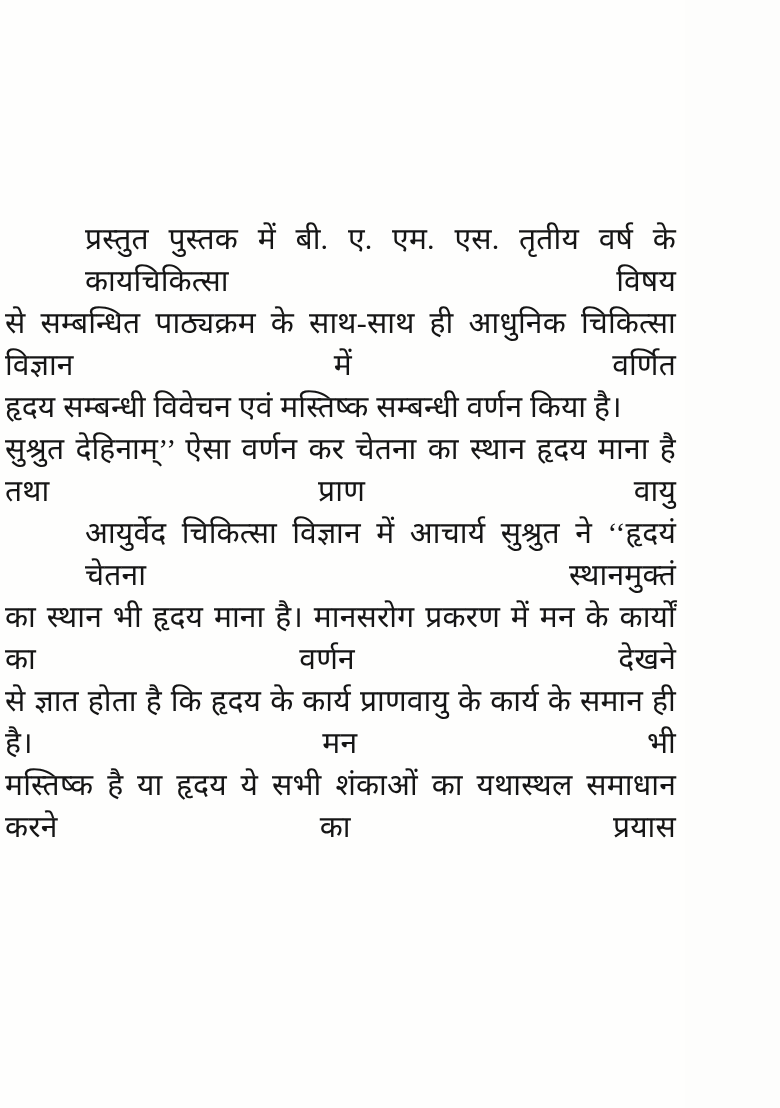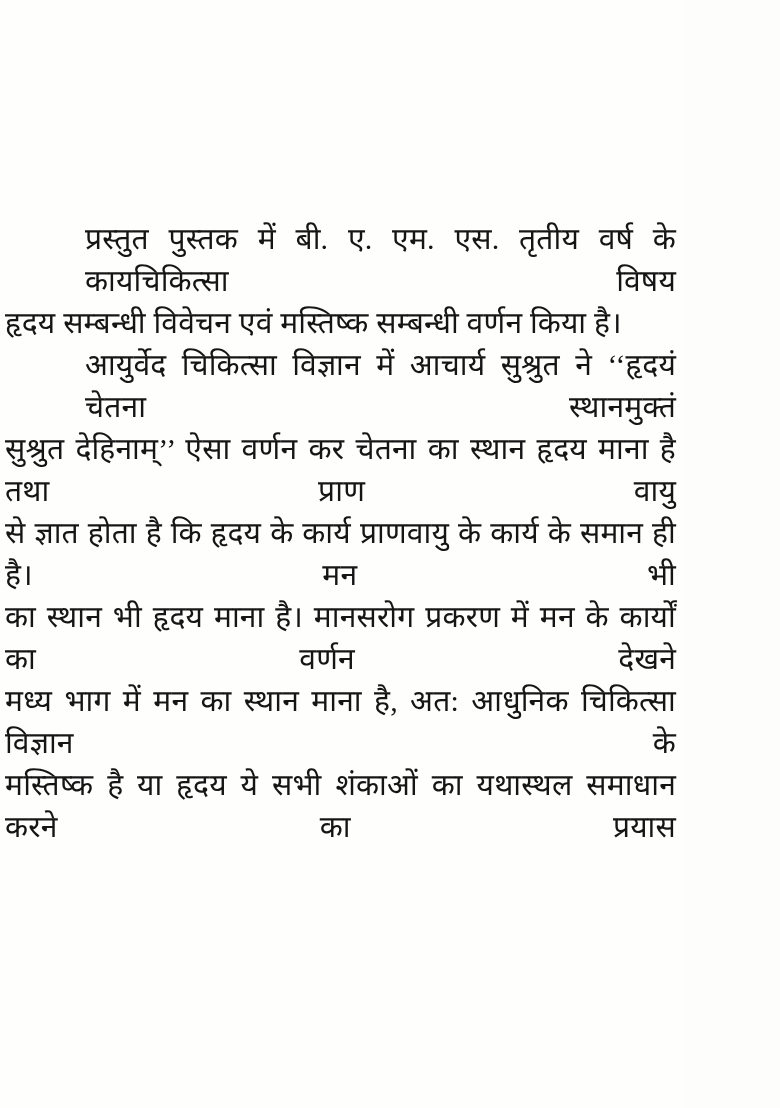"से सम्बन्धित पाठ्यक्रम के साथ-साथ" div.ln { html: none -> <div>से सम्बन्धित पाठ्यक्रम के साथ-साथ ही आधुनिक चिकित्सा विज्ञान में वर्णित</div> }
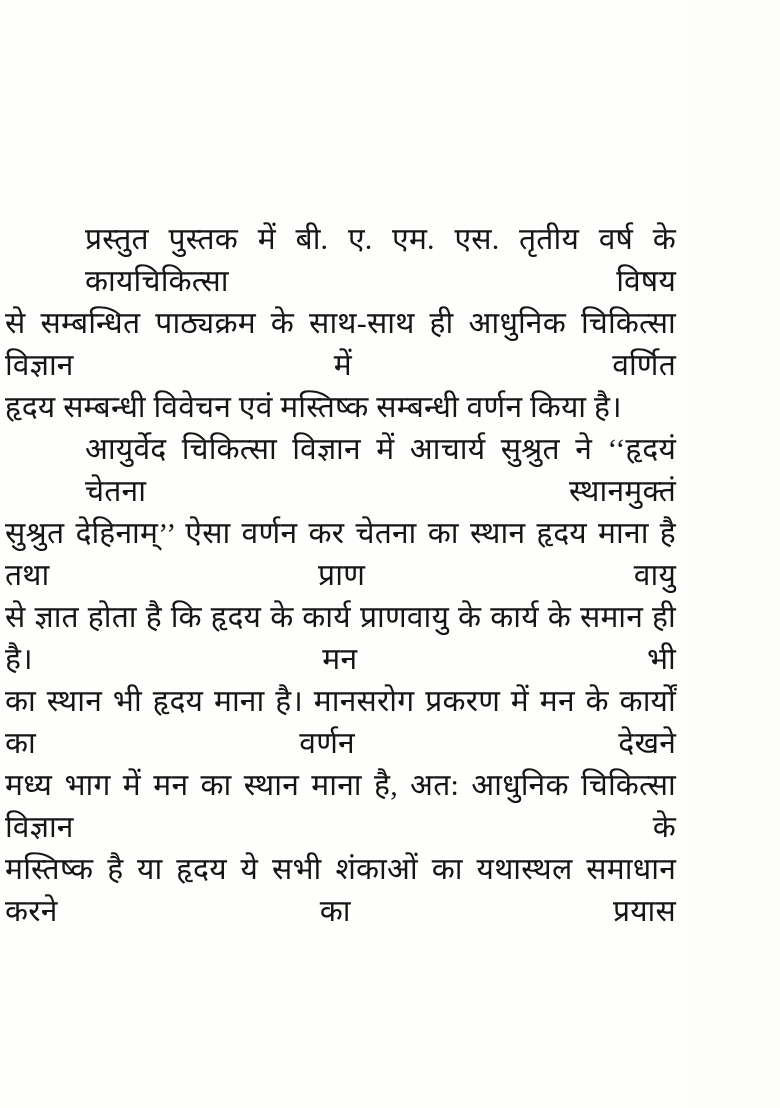"आयुर्वेद चिकित्सा विज्ञान में आचार्य" div.ln { order: before "सुश्रुत देहिनाम्’’ ऐसा वर्णन कर" -> after "सुश्रुत देहिनाम्’’ ऐसा वर्णन कर" }
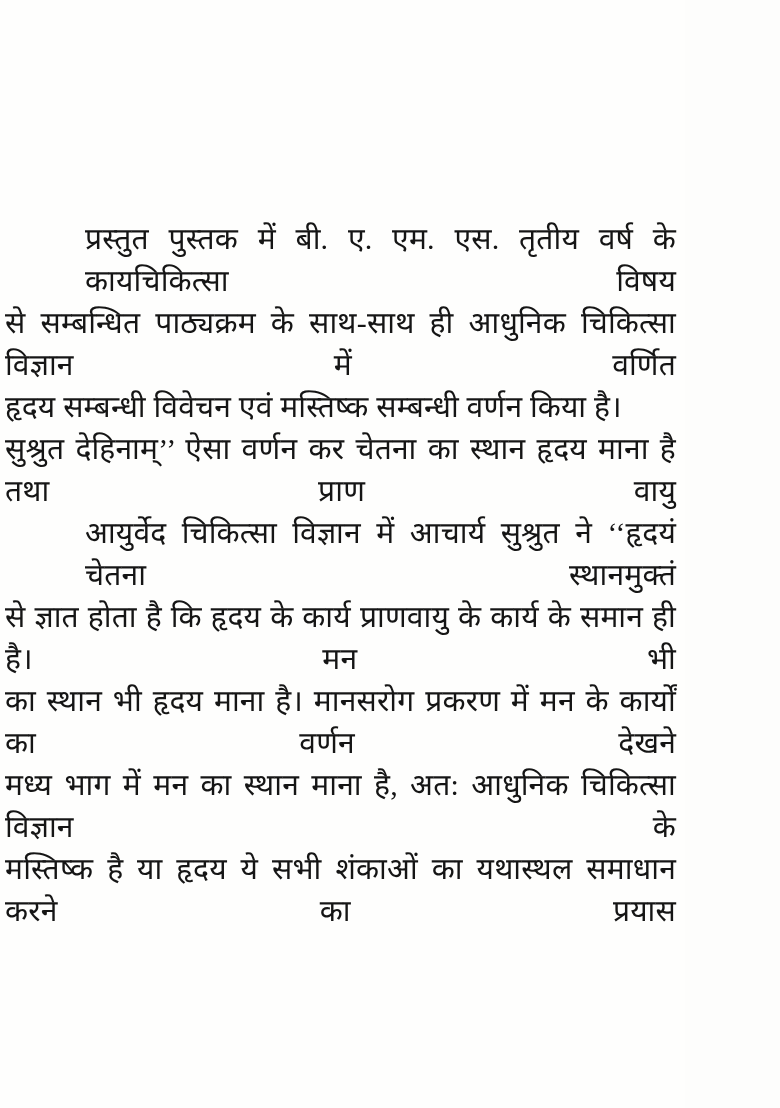"से ज्ञात होता है कि" div.ln { order: before "का स्थान भी हृदय माना" -> after "का स्थान भी हृदय माना" }
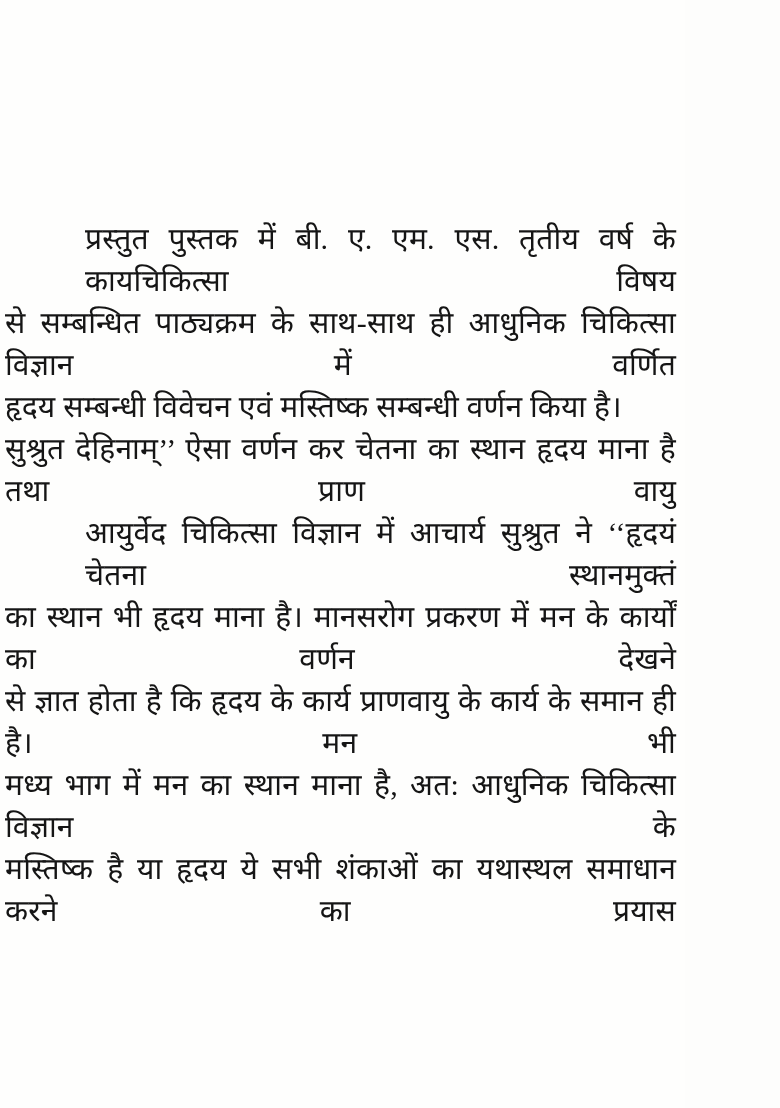"मध्य भाग में मन का" div.ln { html: <div>मध्य भाग में मन का स्थान माना है, अत: आधुनिक चिकित्सा विज्ञान के</div> -> none }
